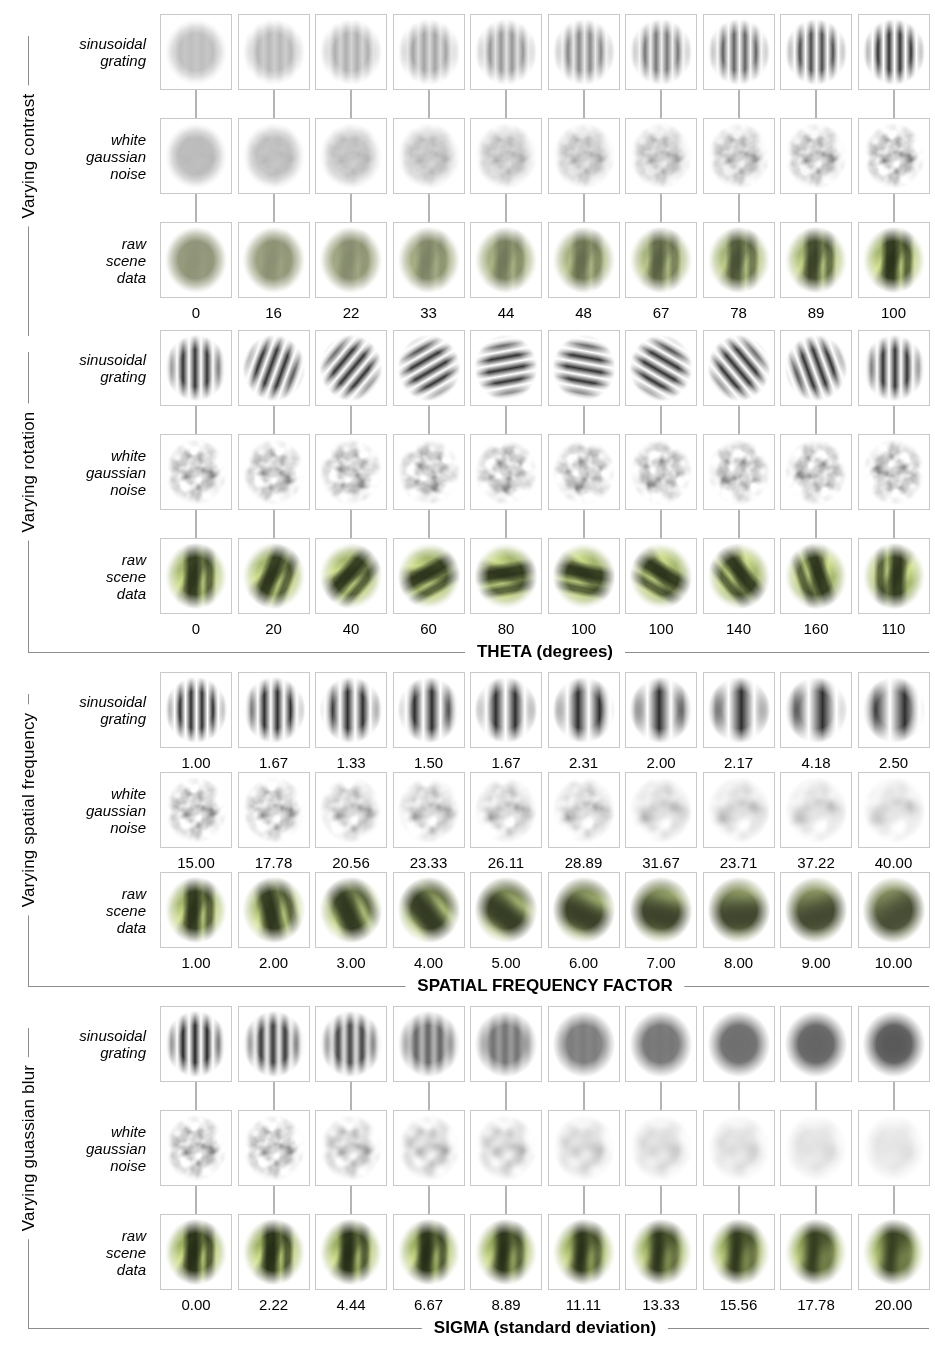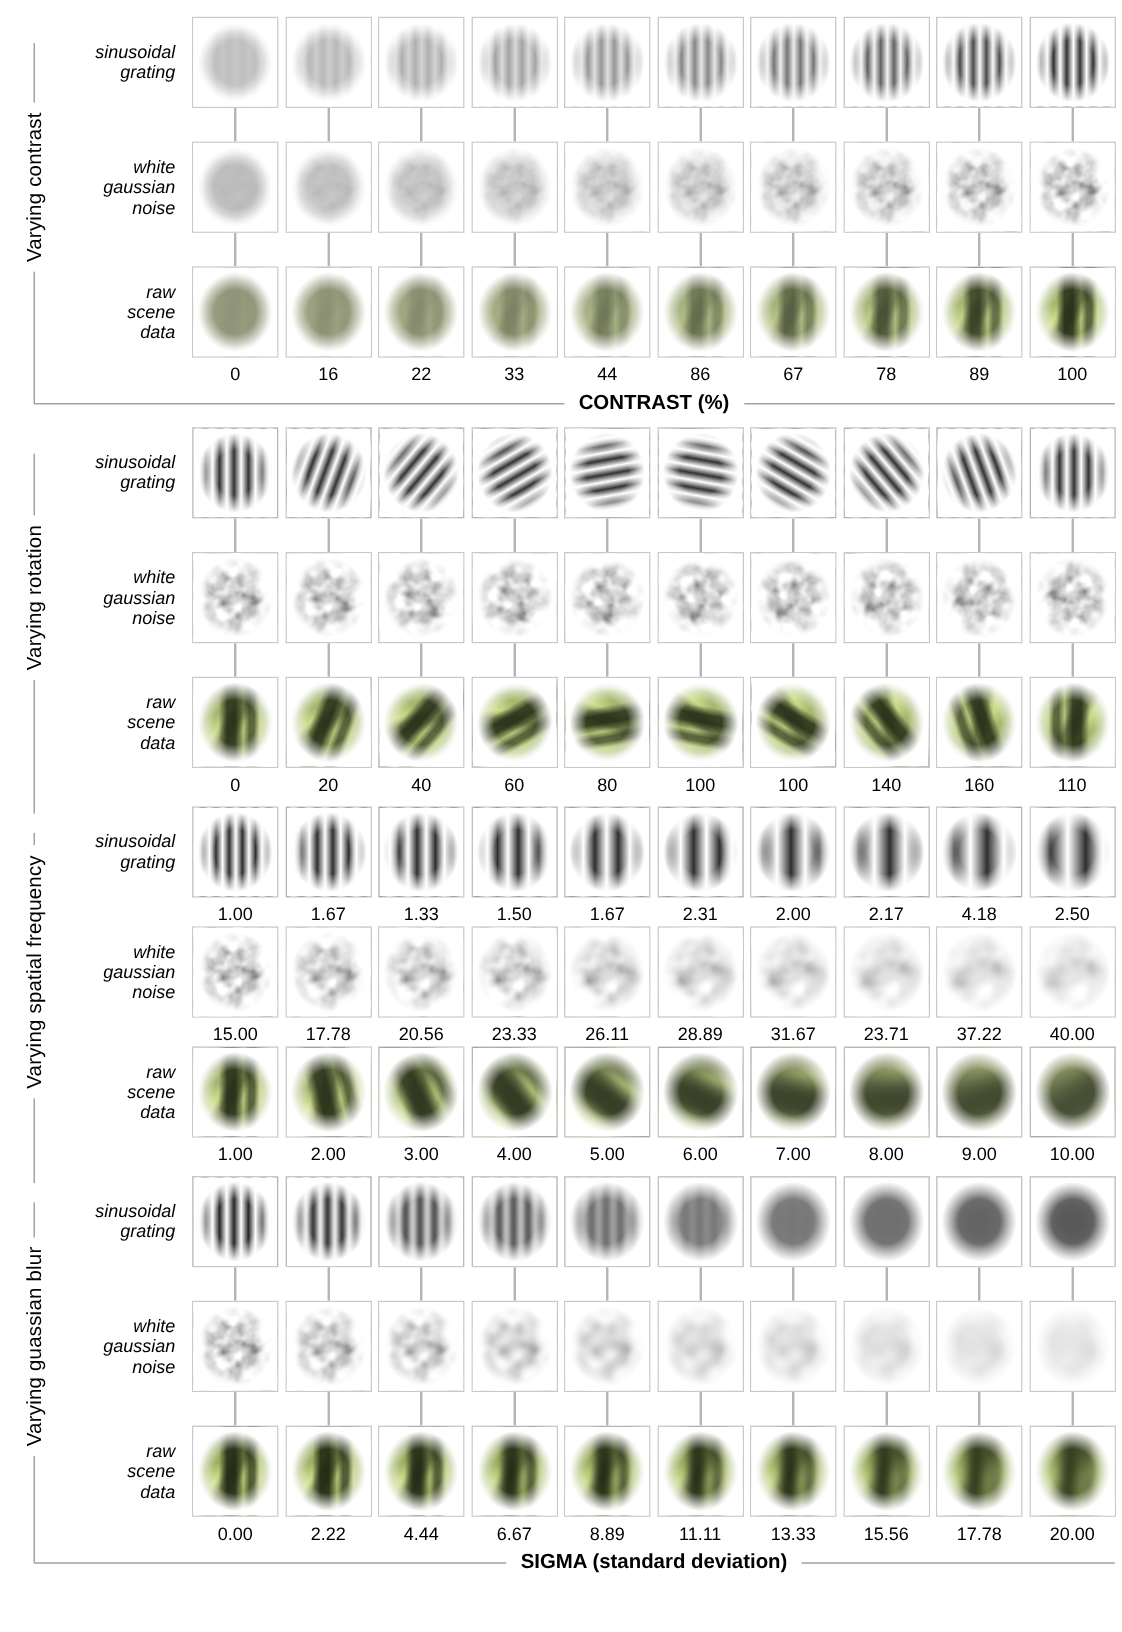"86" div.tick { text: 86 -> 48 }
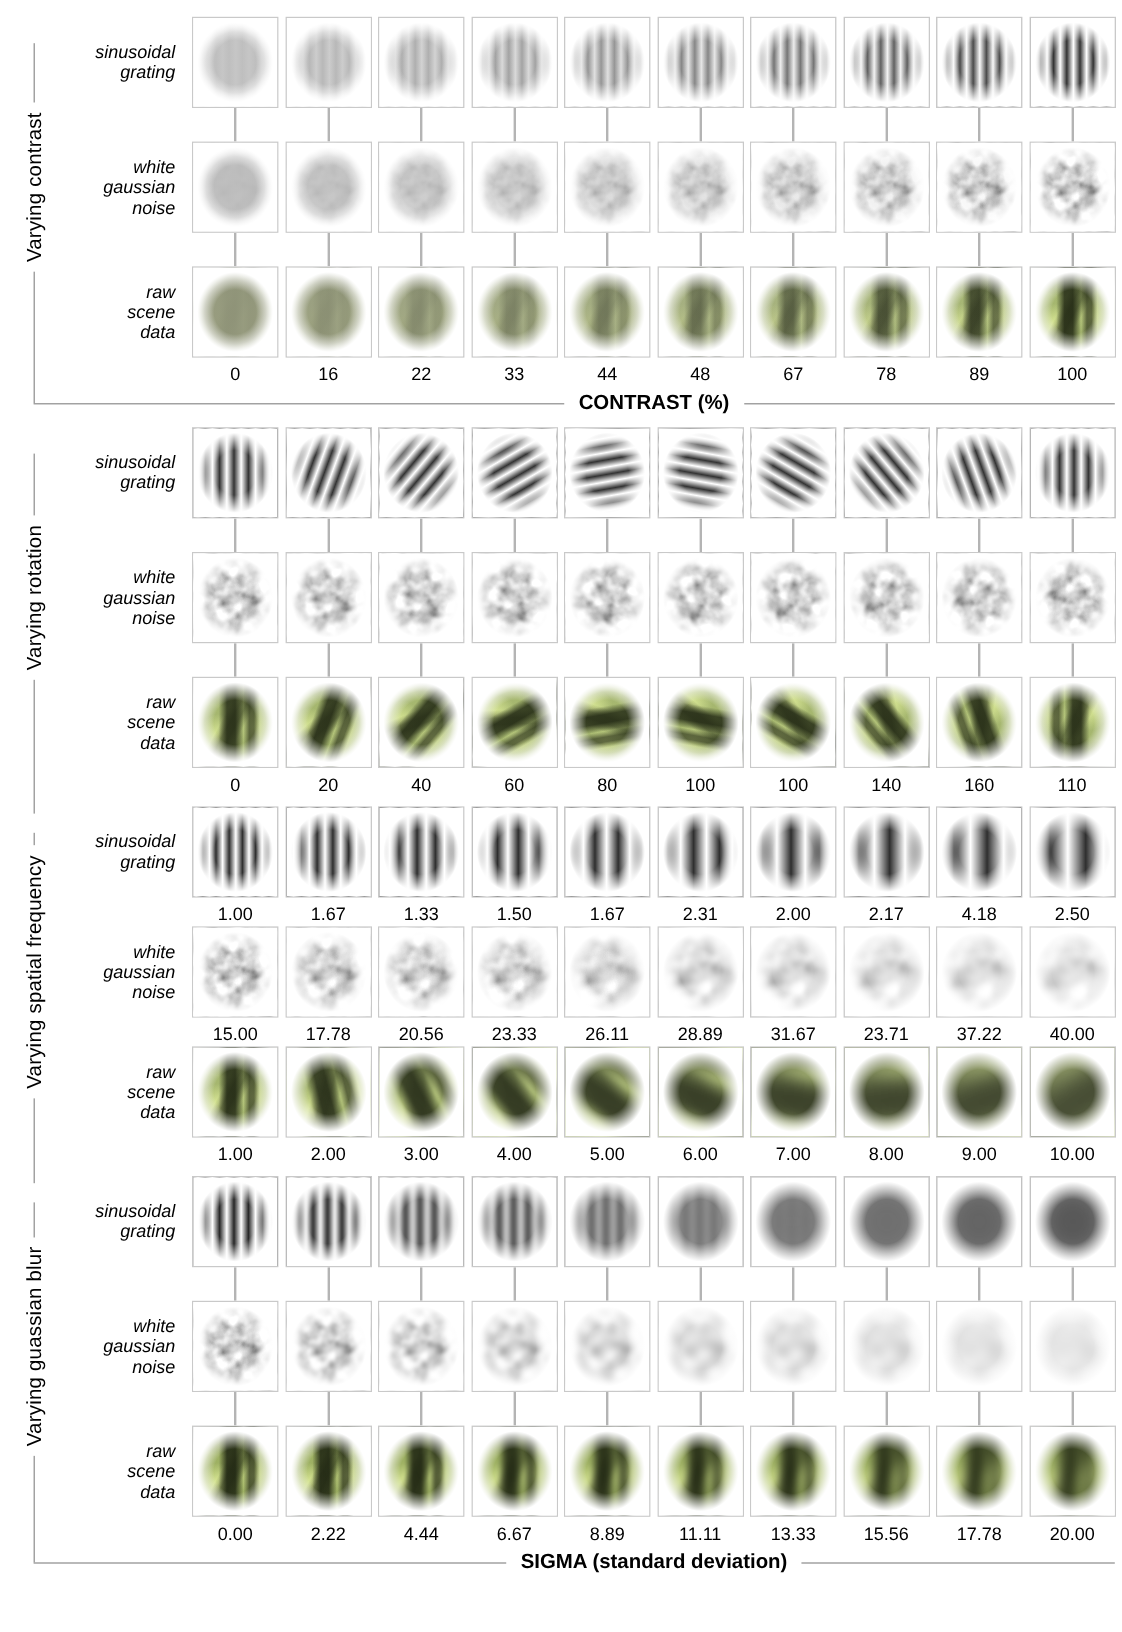"CONTRAST (%)" div.axis-row { html: <div> <div></div> <div>CONTRAST (%)</div> </div> -> none }
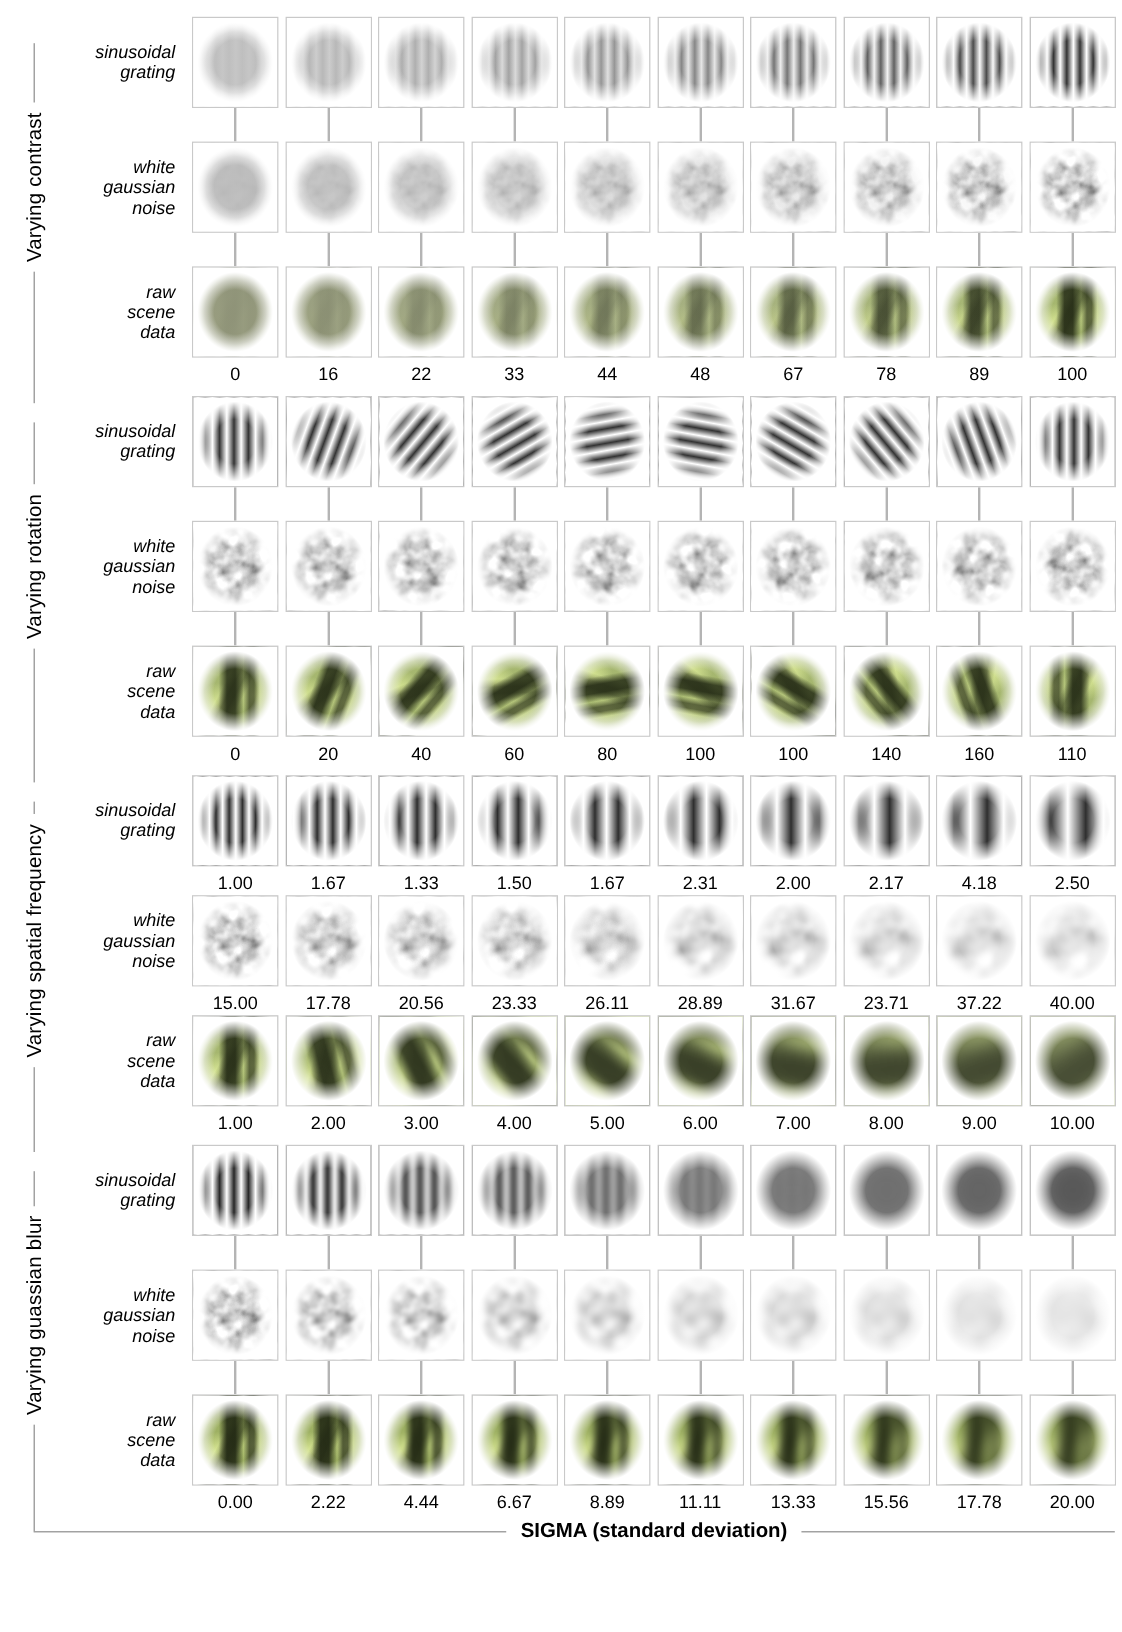"THETA (degrees)" div.axis-row { html: none -> <div> <div></div> <div>THETA (degrees)</div> </div> }
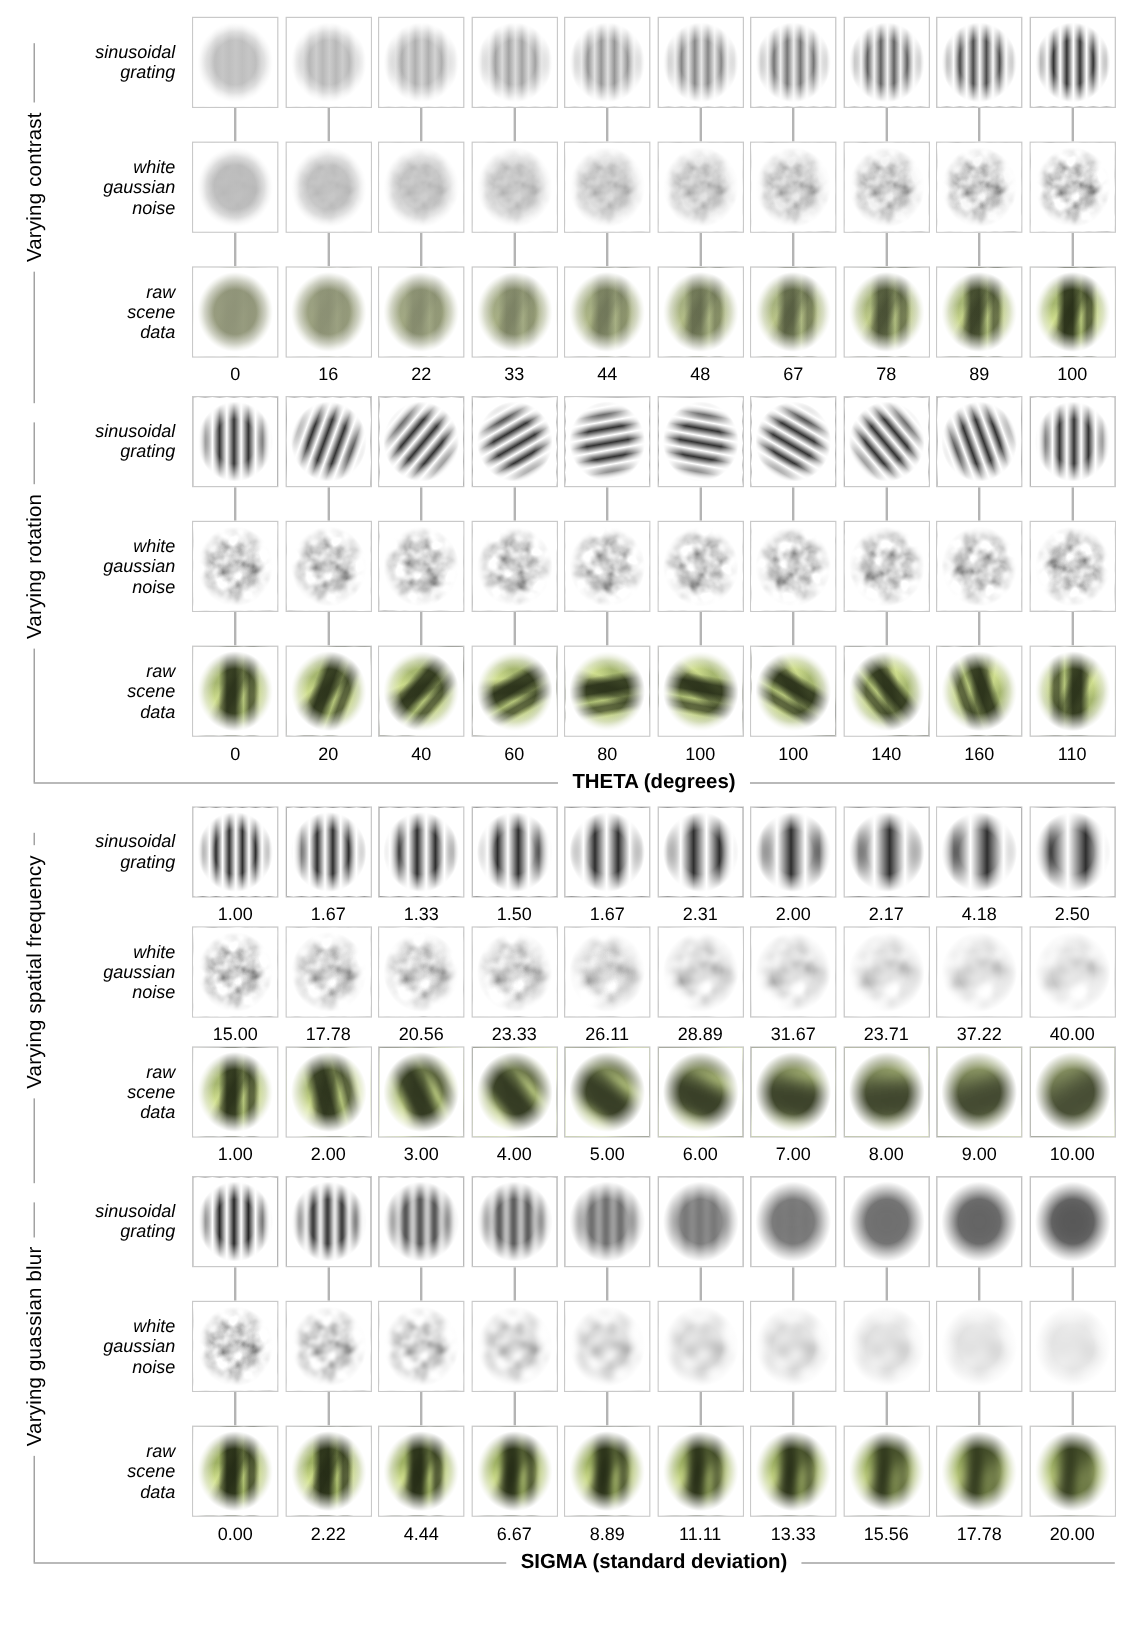"SPATIAL FREQUENCY FACTOR" div.axis-row { html: none -> <div> <div></div> <div>SPATIAL FREQUENCY FACTOR</div> </div> }
